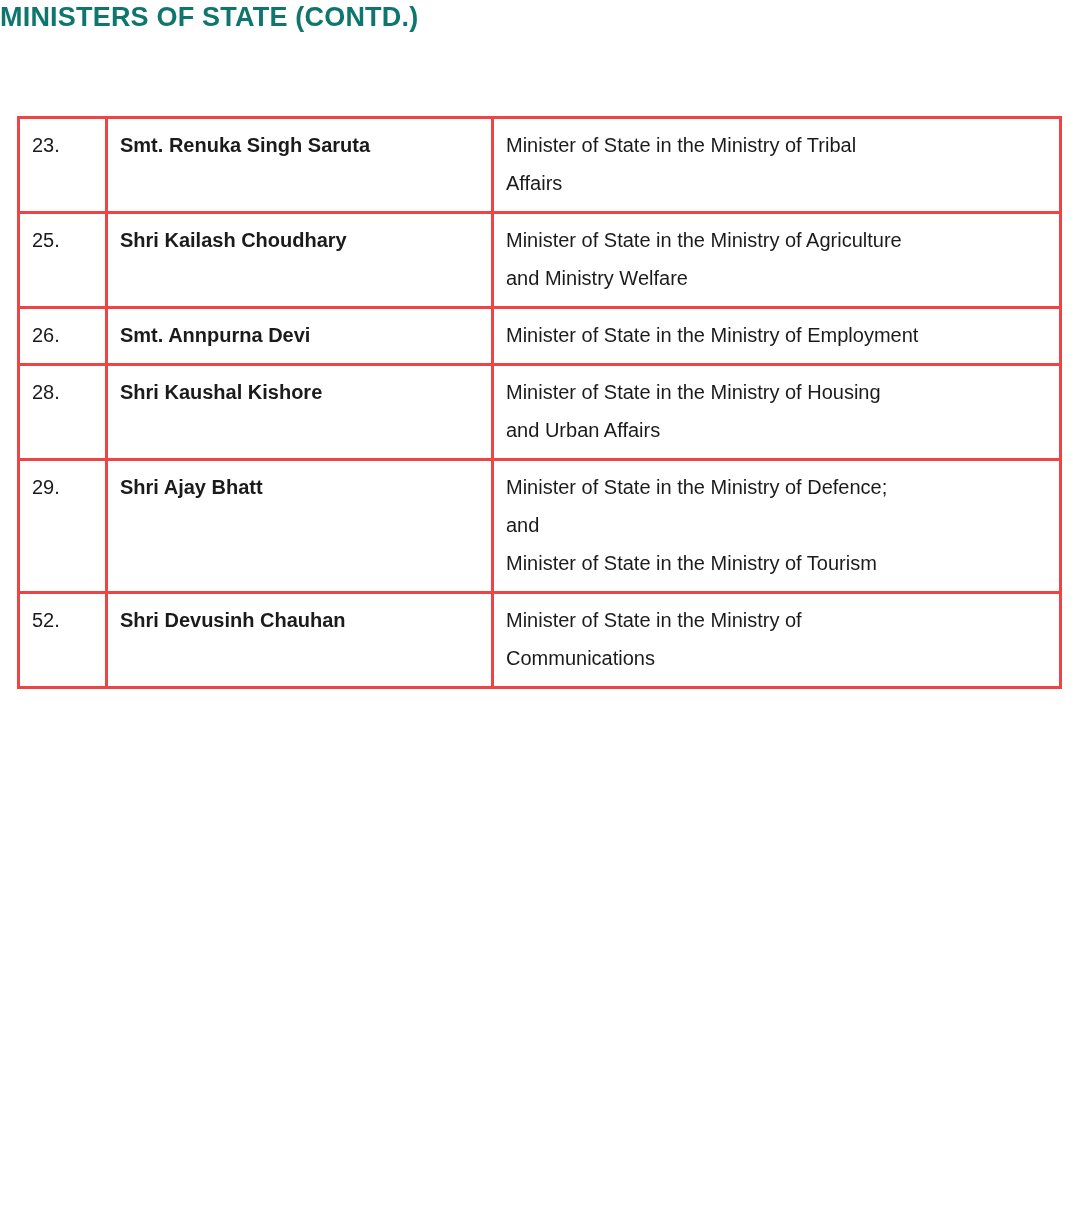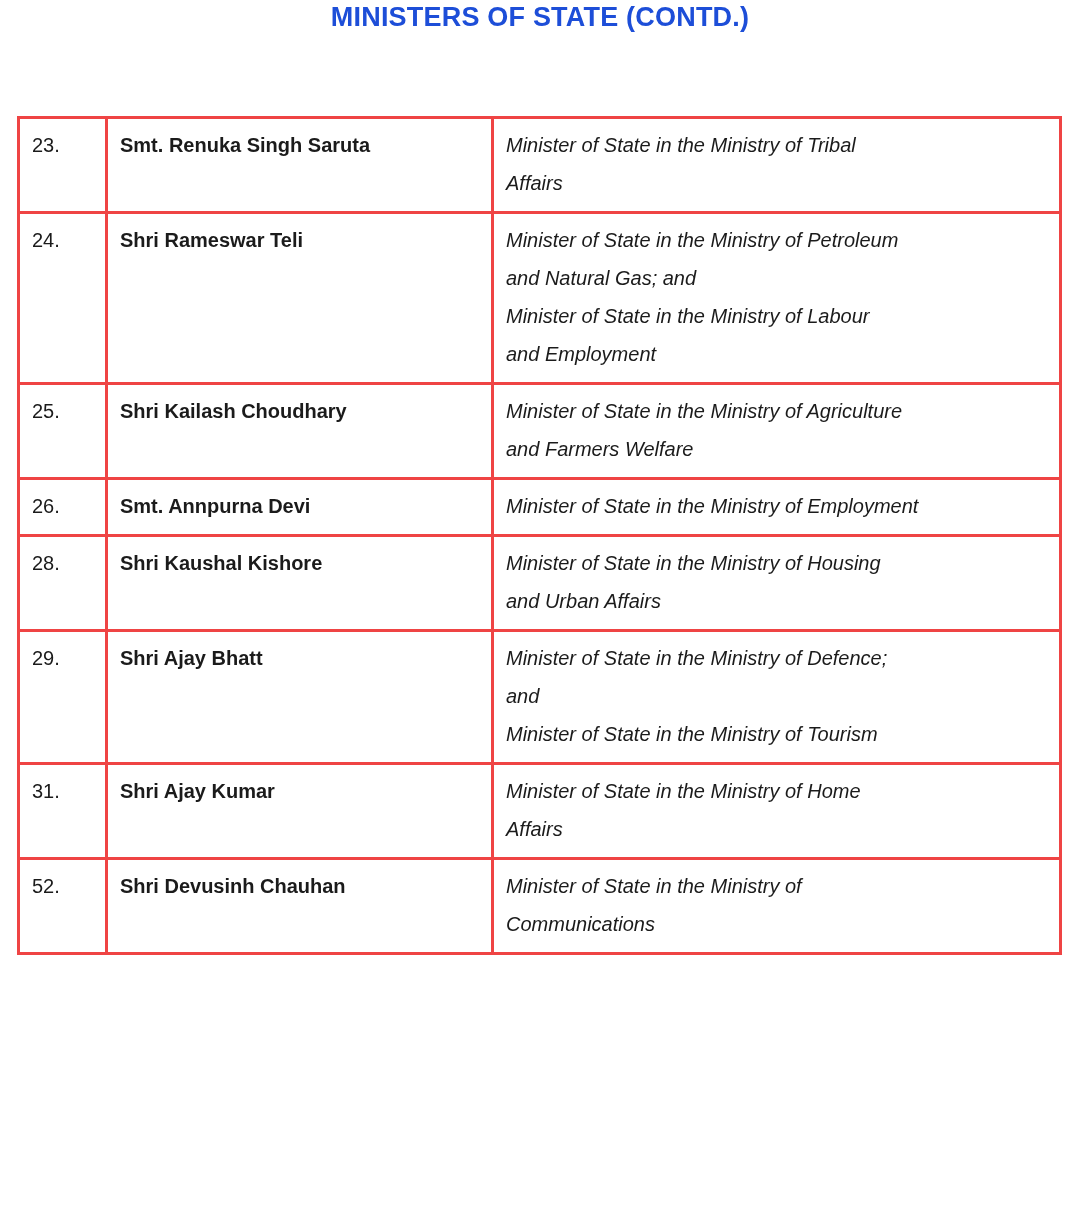"MINISTERS OF STATE (CONTD.)" .doc-title { color: #1d4ed8 -> #0f766e; text-align: center -> left }
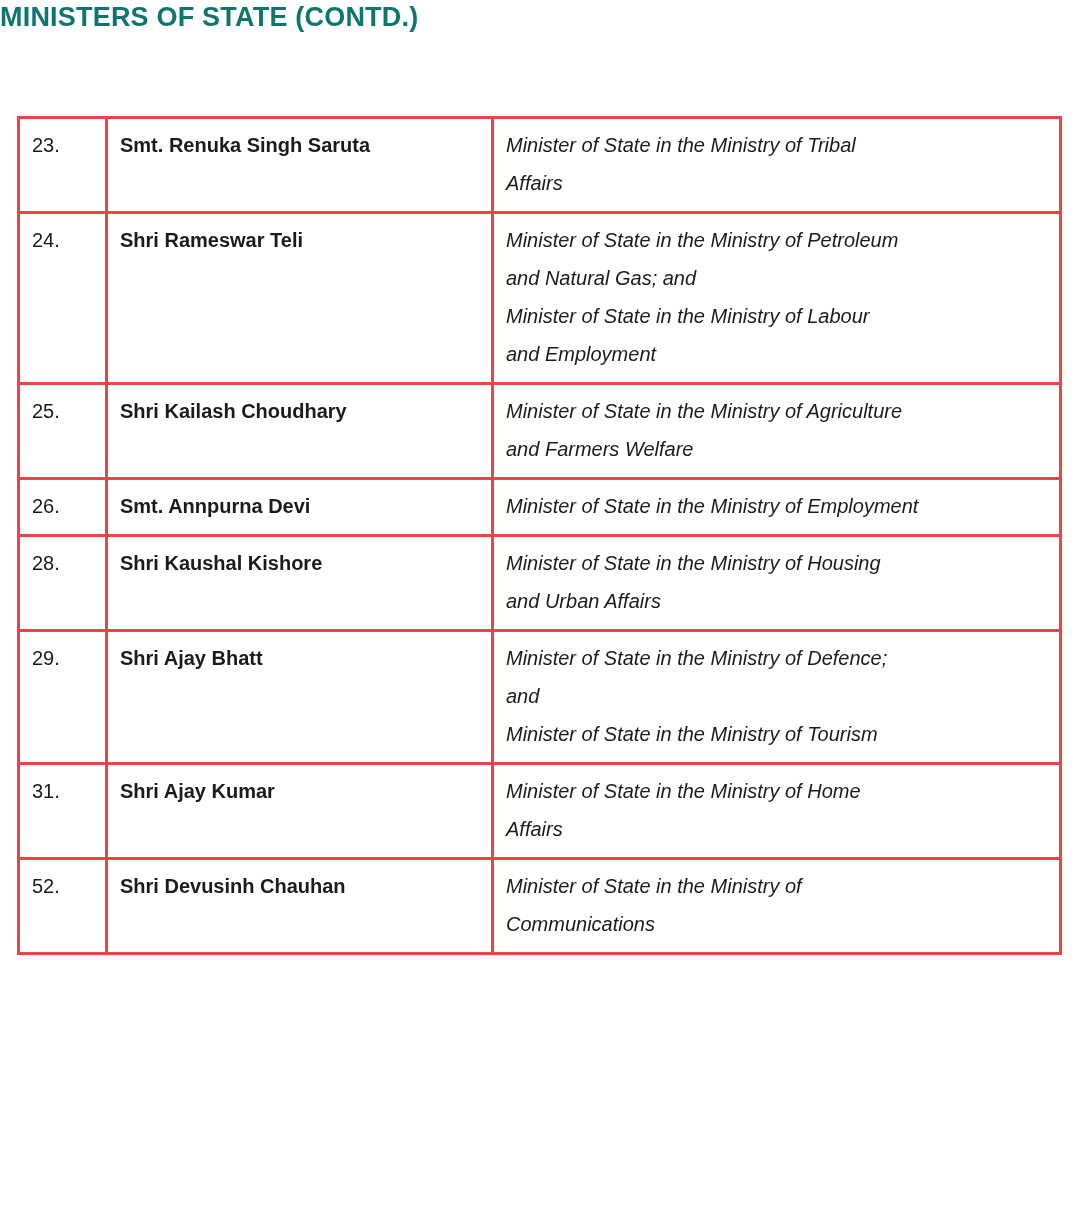"Minister of State in the" .position-line { font-style: italic -> none }
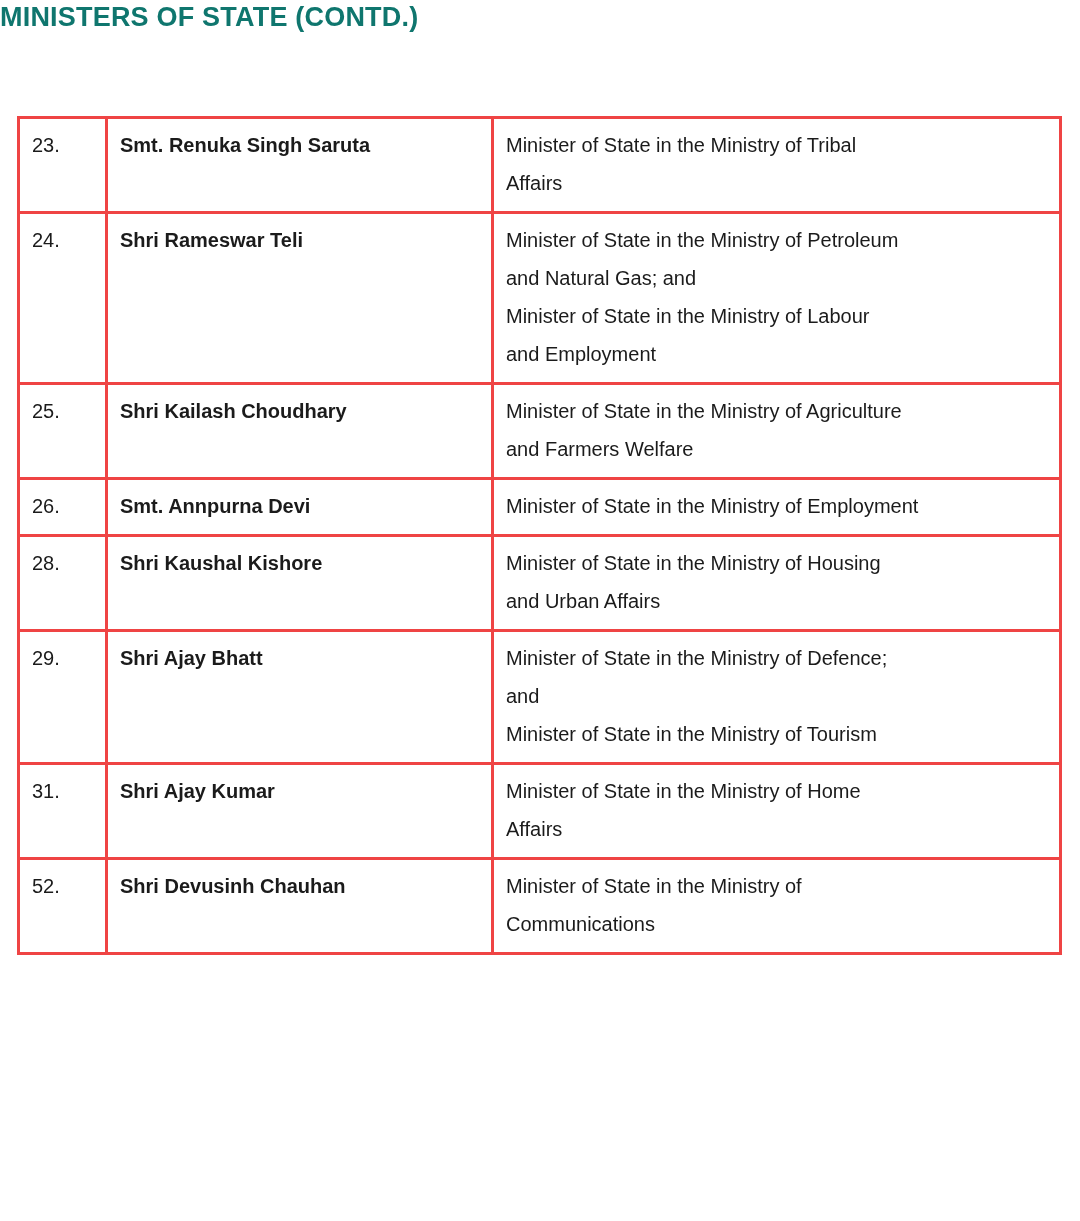"24." tr { html: <tr> <td>24.</td> <td>Shri Rameswar Teli</td> <td> <div>Minister of State in the Ministry of Petroleum</div> <div>and Natural Gas; and</div> <div>Minister of State in the Ministry of Labour</div> <div>and Employment</div> </td> </tr> -> none }
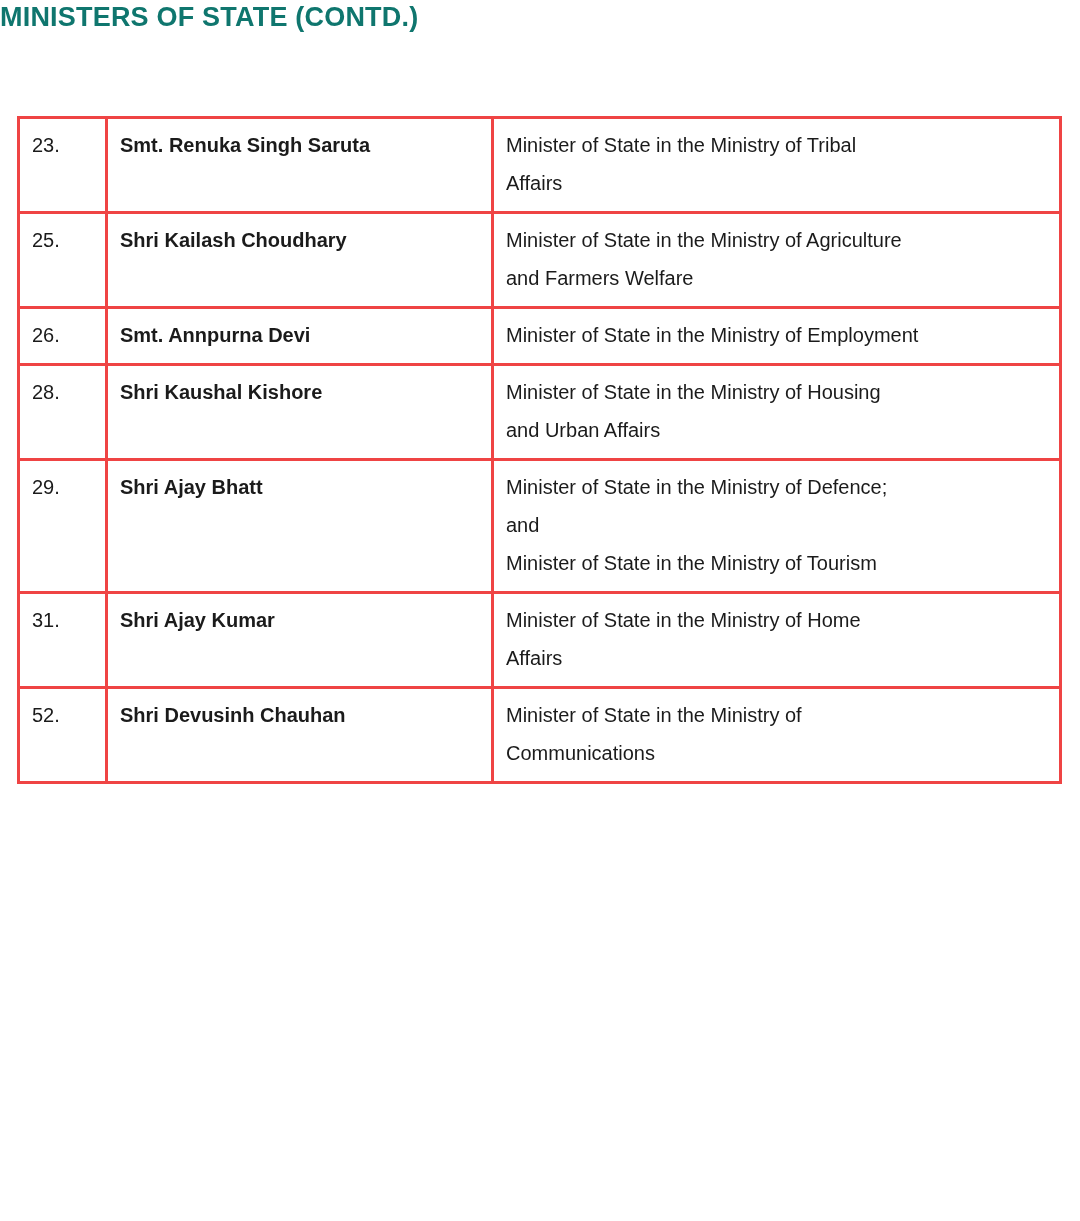"and Farmers Welfare" div.position-line { text: Farmers -> Ministry }
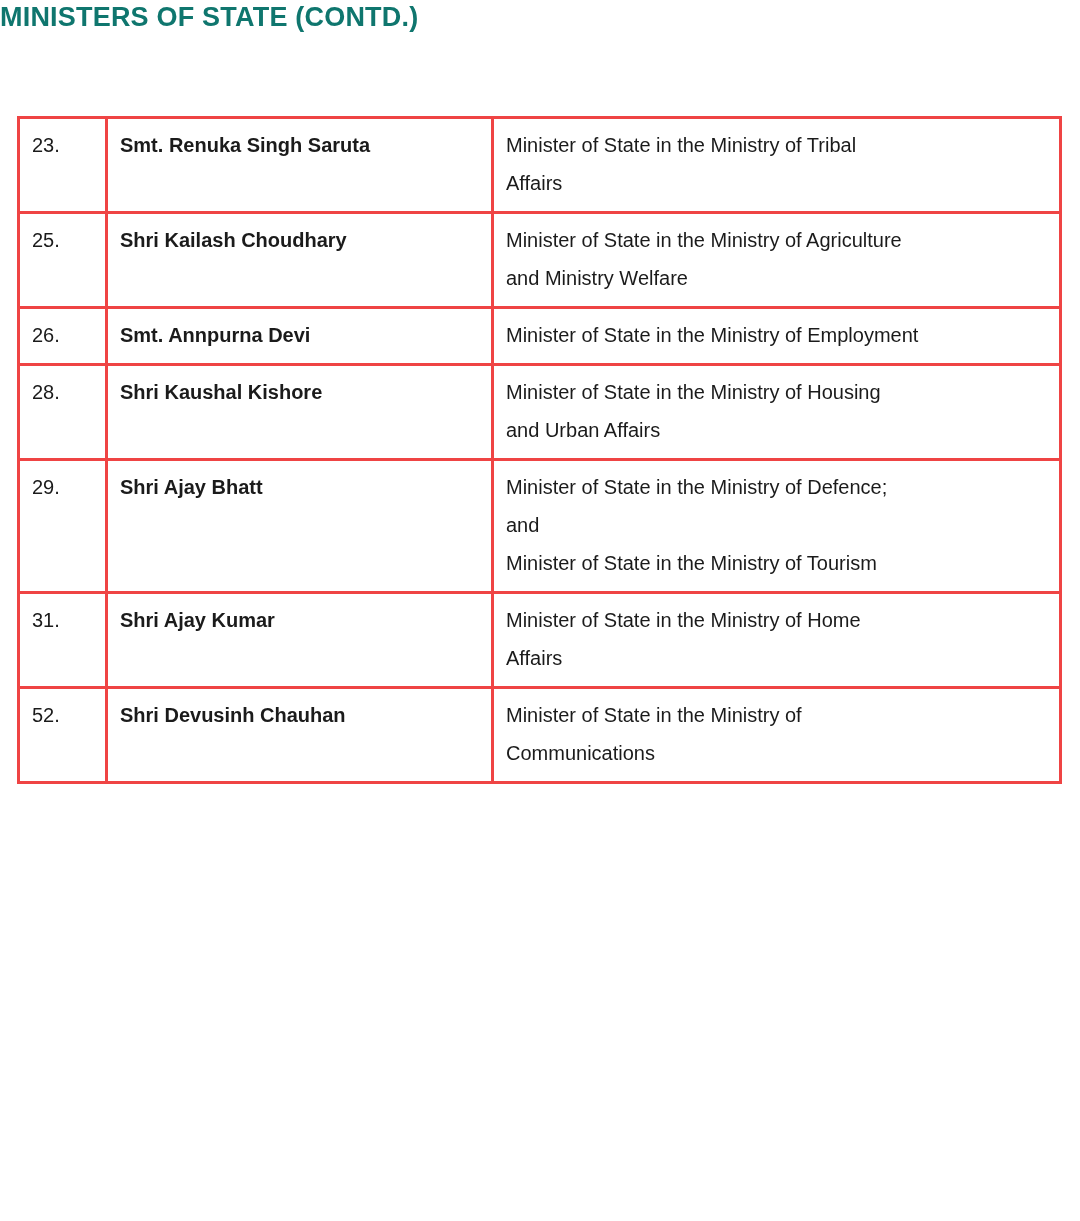"31." tr { html: <tr> <td>31.</td> <td>Shri Ajay Kumar</td> <td> <div>Minister of State in the Ministry of Home</div> <div>Affairs</div> </td> </tr> -> none }
